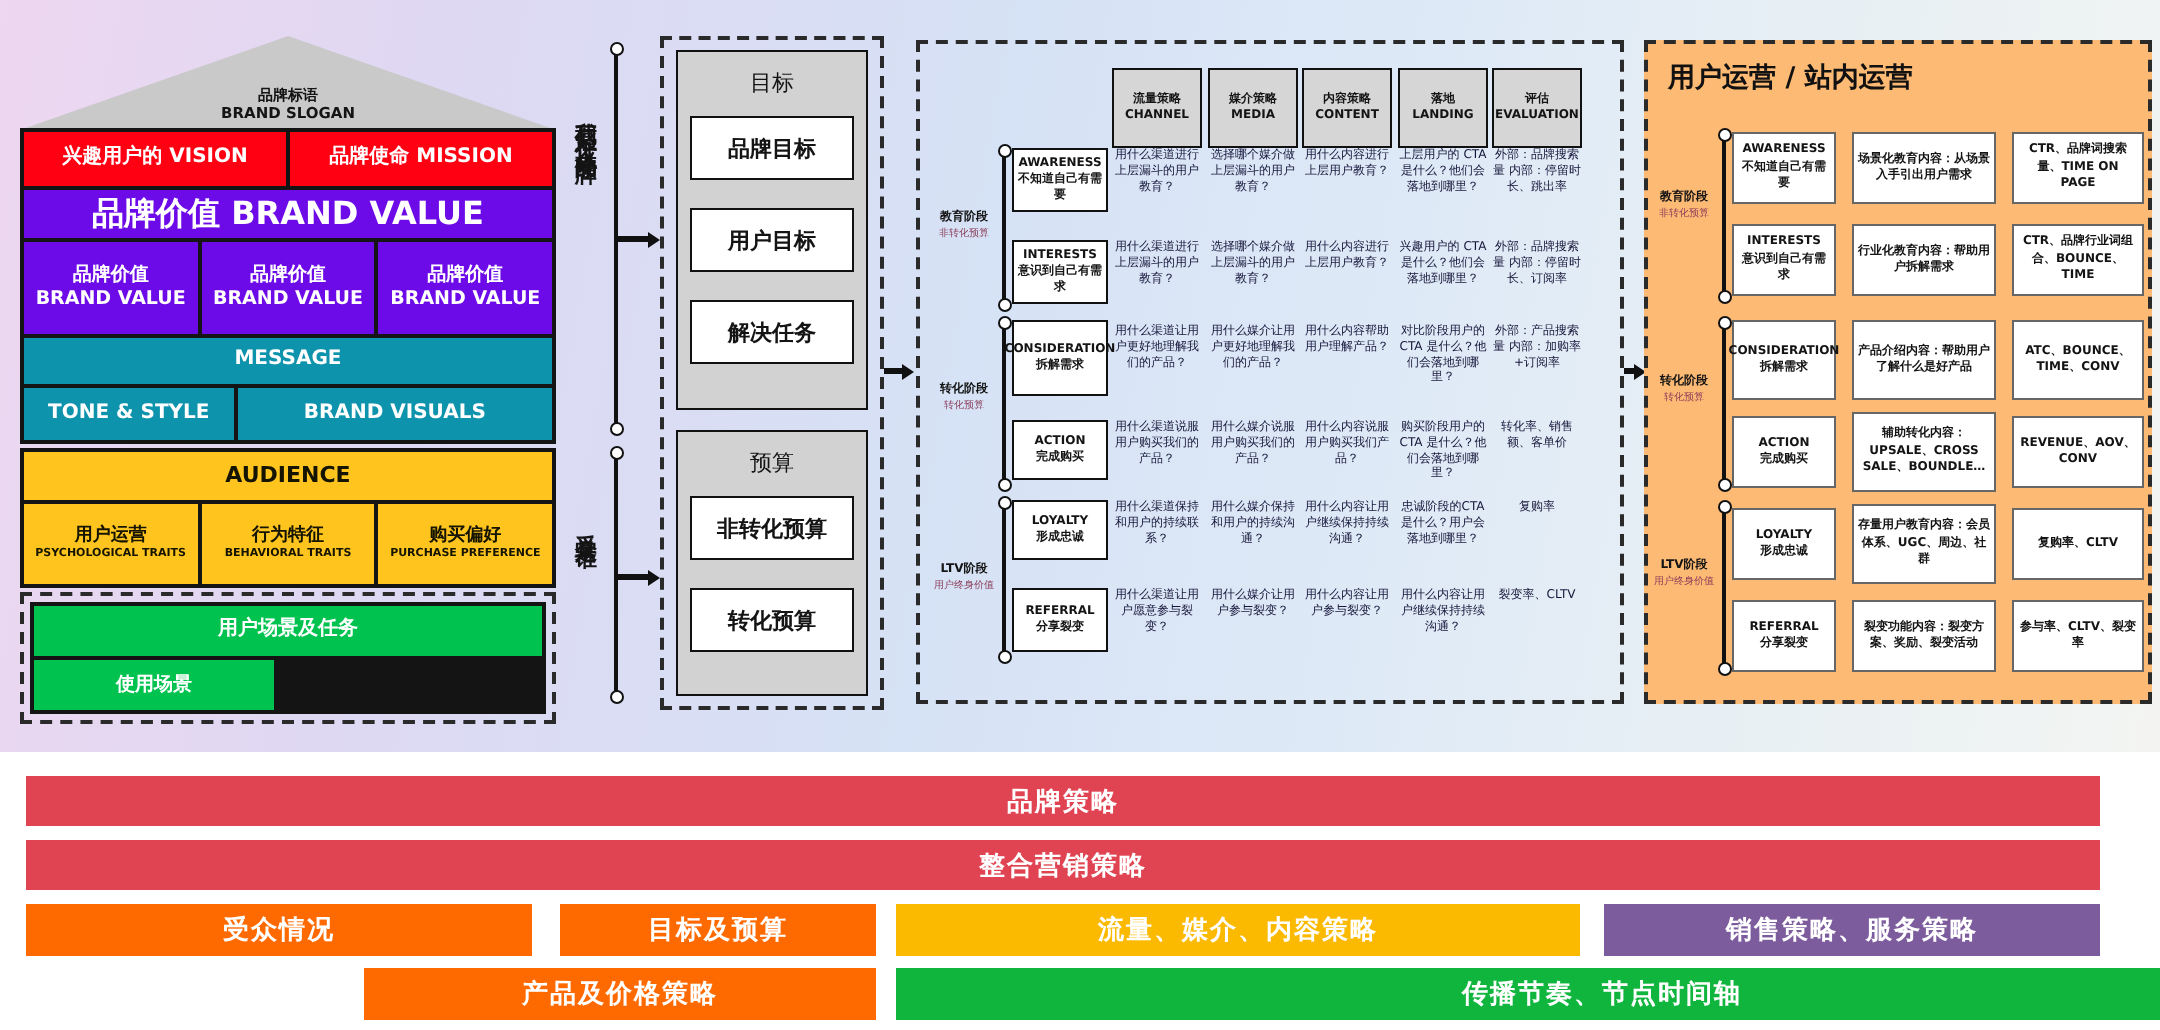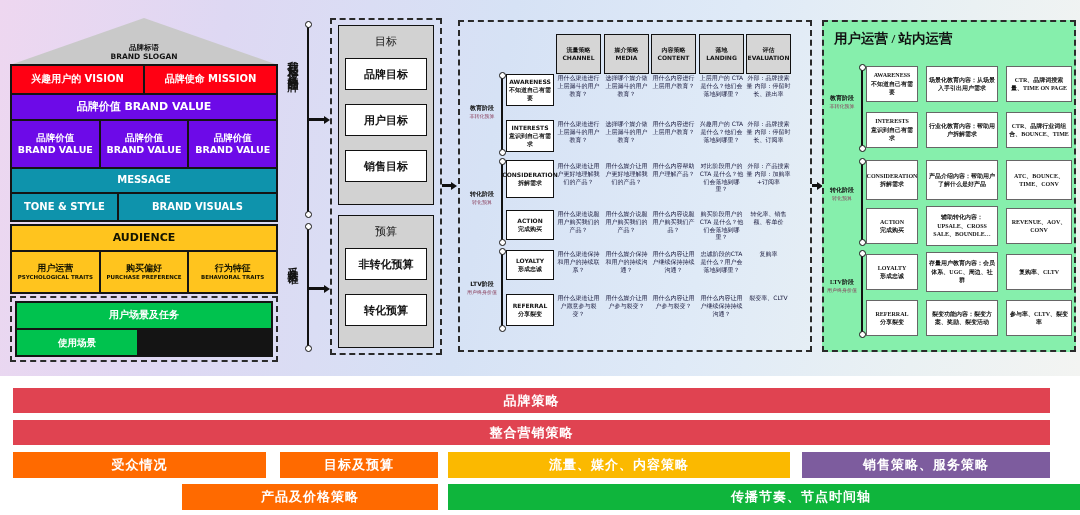"用户运营 / 站内运营" .opspanel { background: #86efac -> #fdba74; font-family: Liberation Serif, serif -> none }
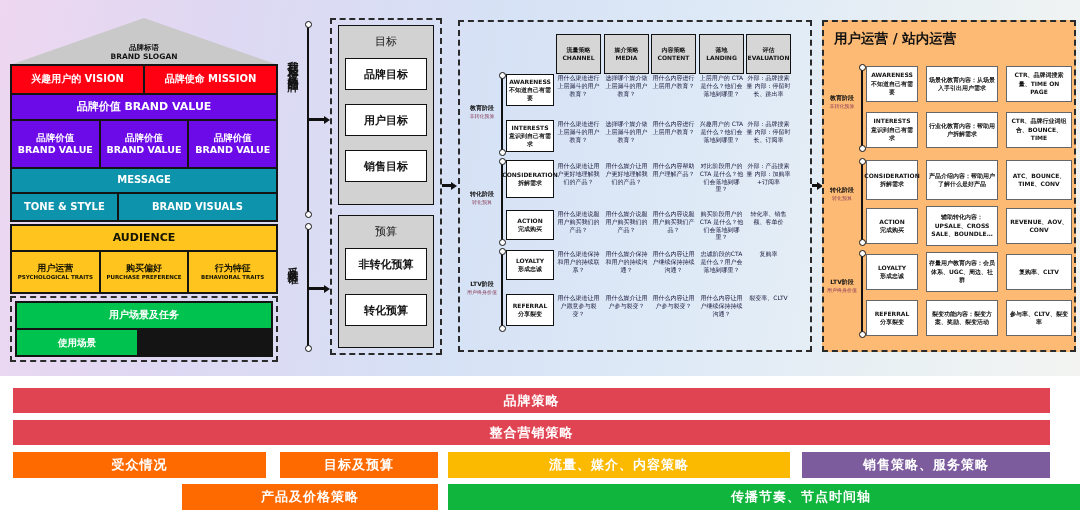"品牌价值 BRAND VALUE" div.hc { font-size: 11px -> 16px }
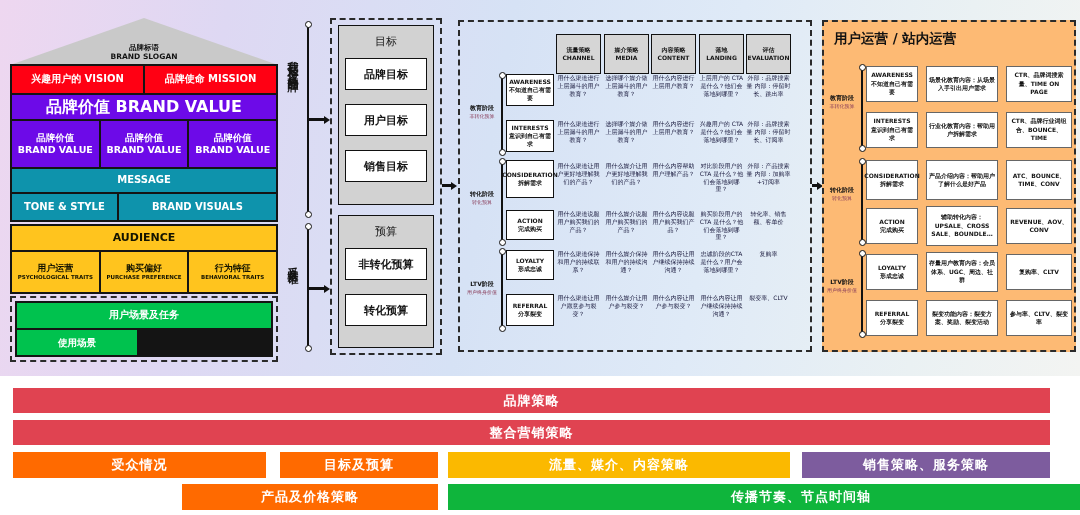"销售目标" div.gbox { text: 销售目标 -> 解决任务 }
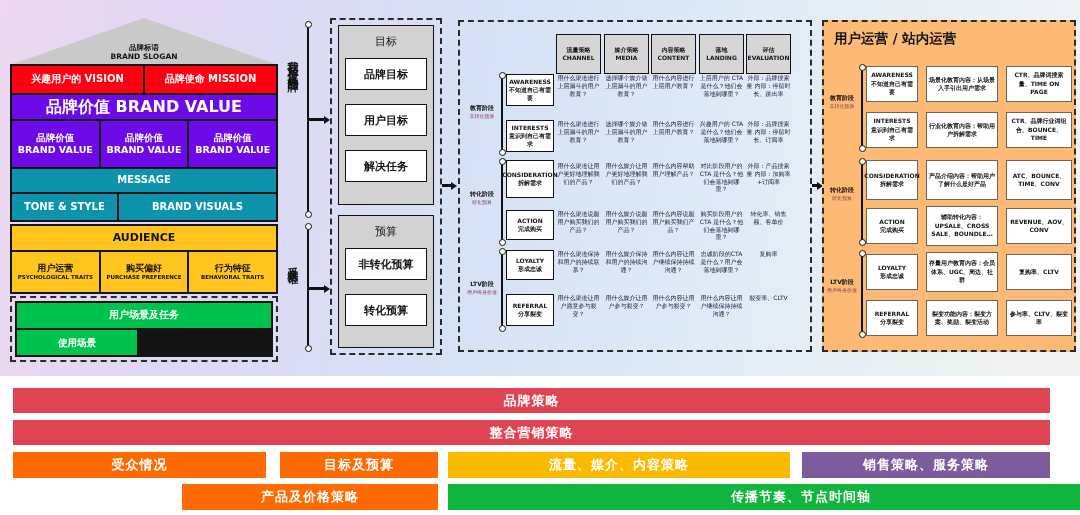"购买偏好" div.hc { order: before "行为特征" -> after "行为特征" }
